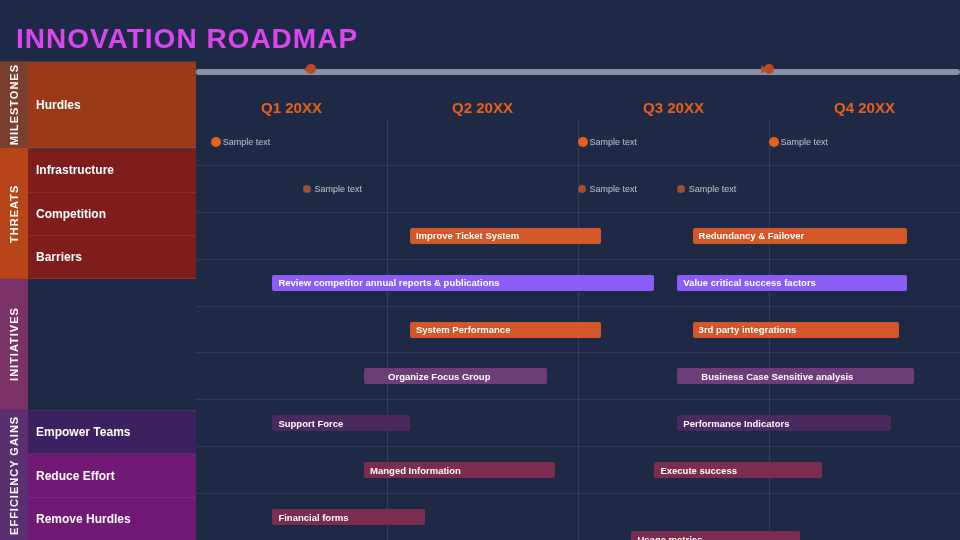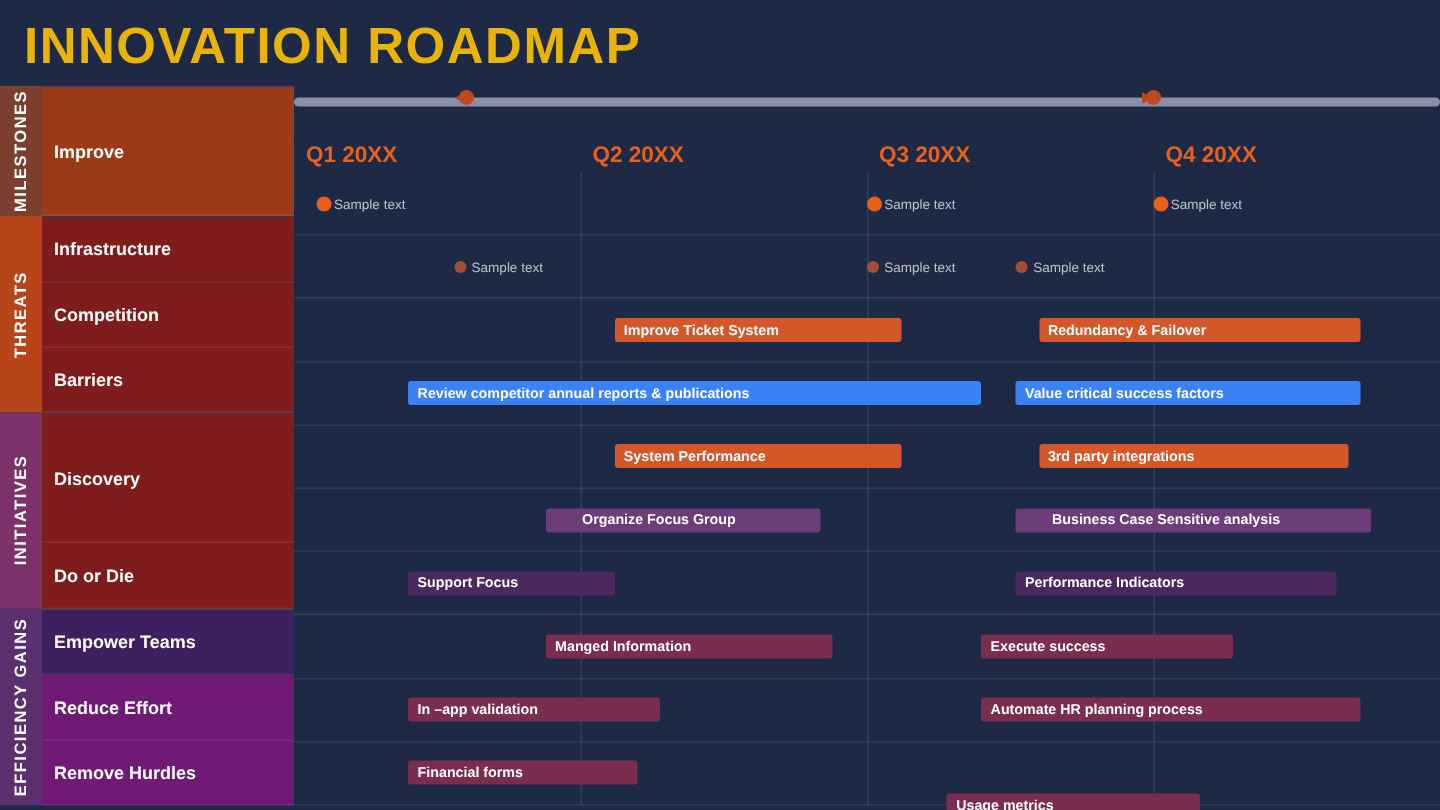"INNOVATION ROADMAP" .title { color: #eab308 -> #d946ef; font-size: 34px -> 28px; margin-top: none -> 11px }
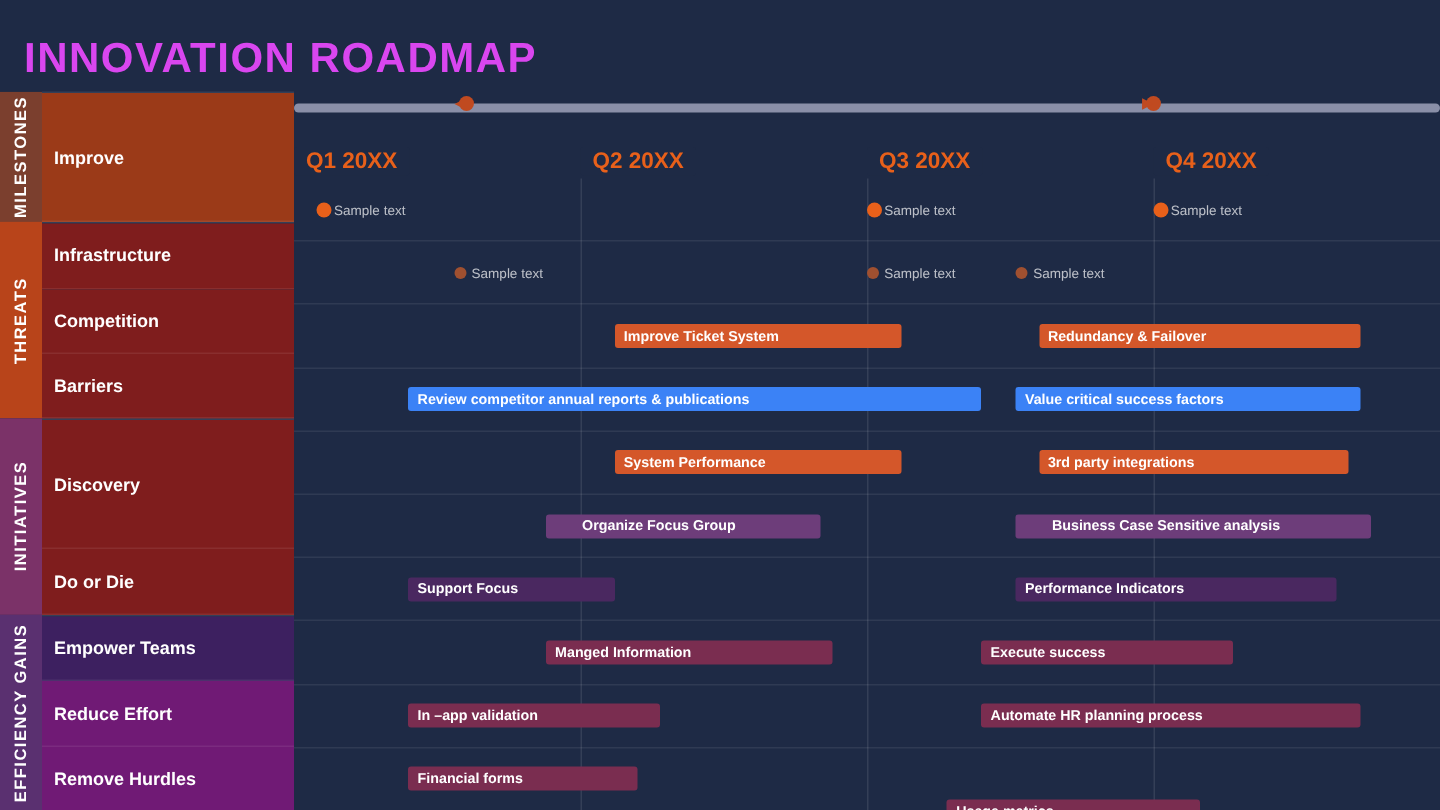"Improve" div.sub-label { text: Improve -> Hurdles }
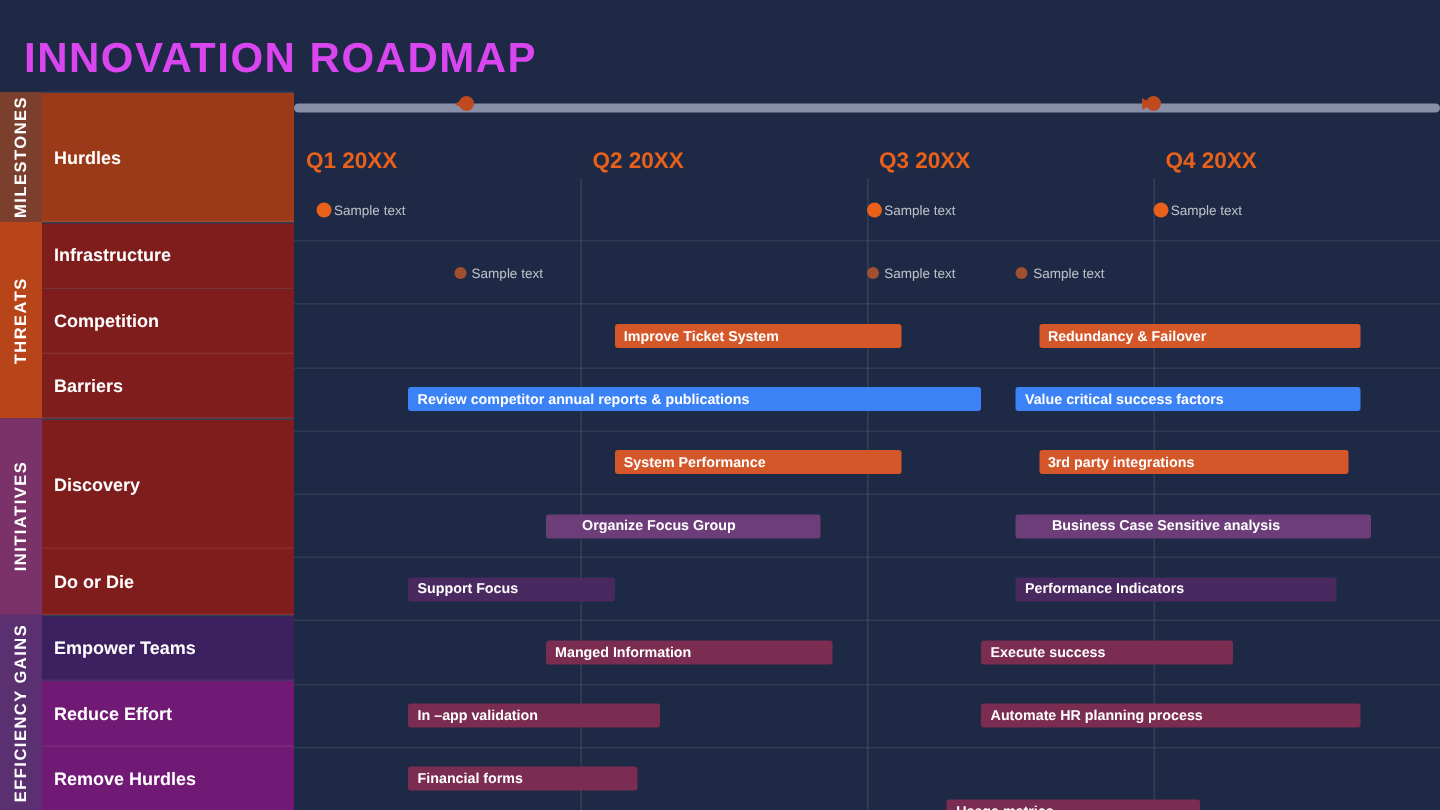"Q1 20XX" .quarter-col { justify-content: flex-start -> center }
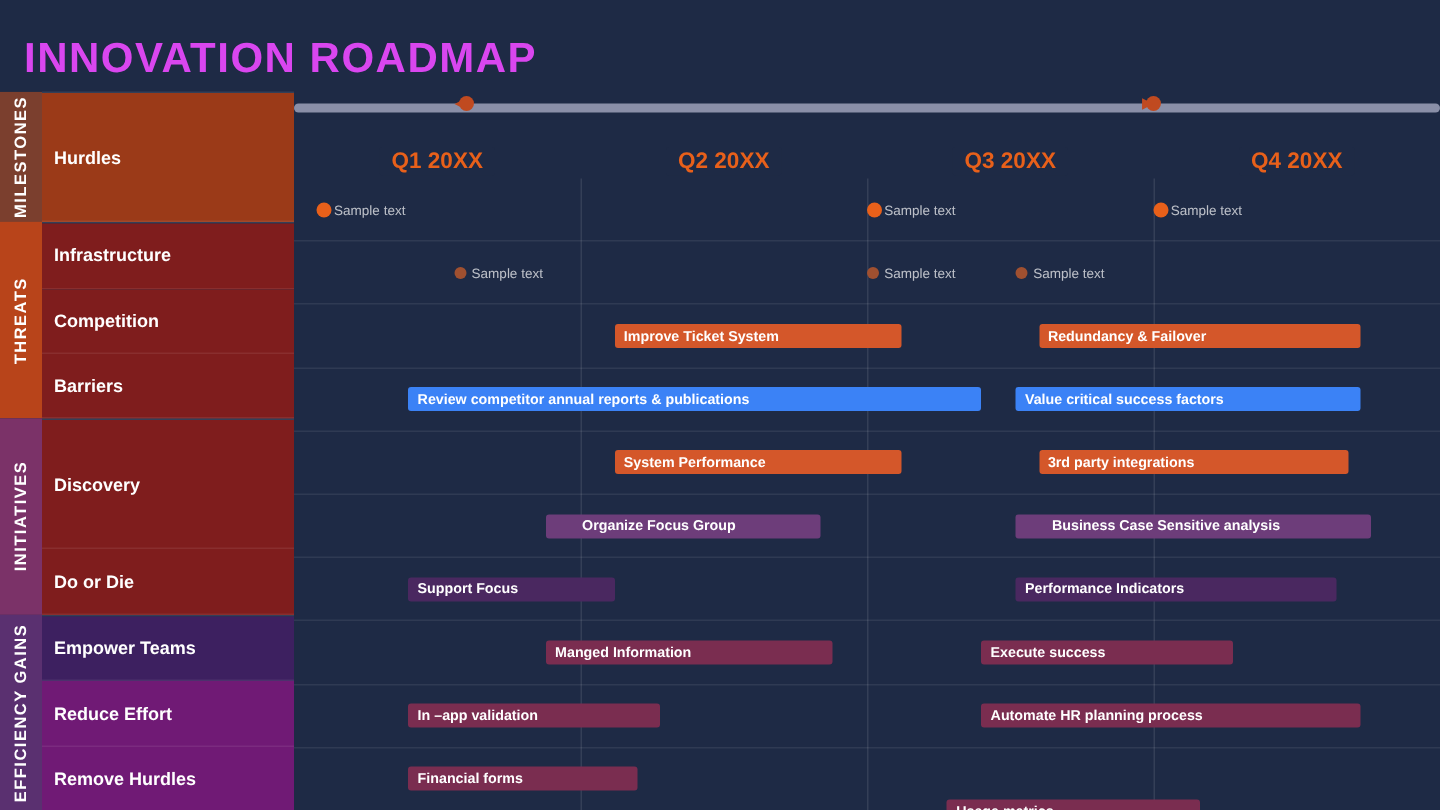"Review competitor annual reports &" .bar-salmon { background: #3b82f6 -> #8b5cf6 }
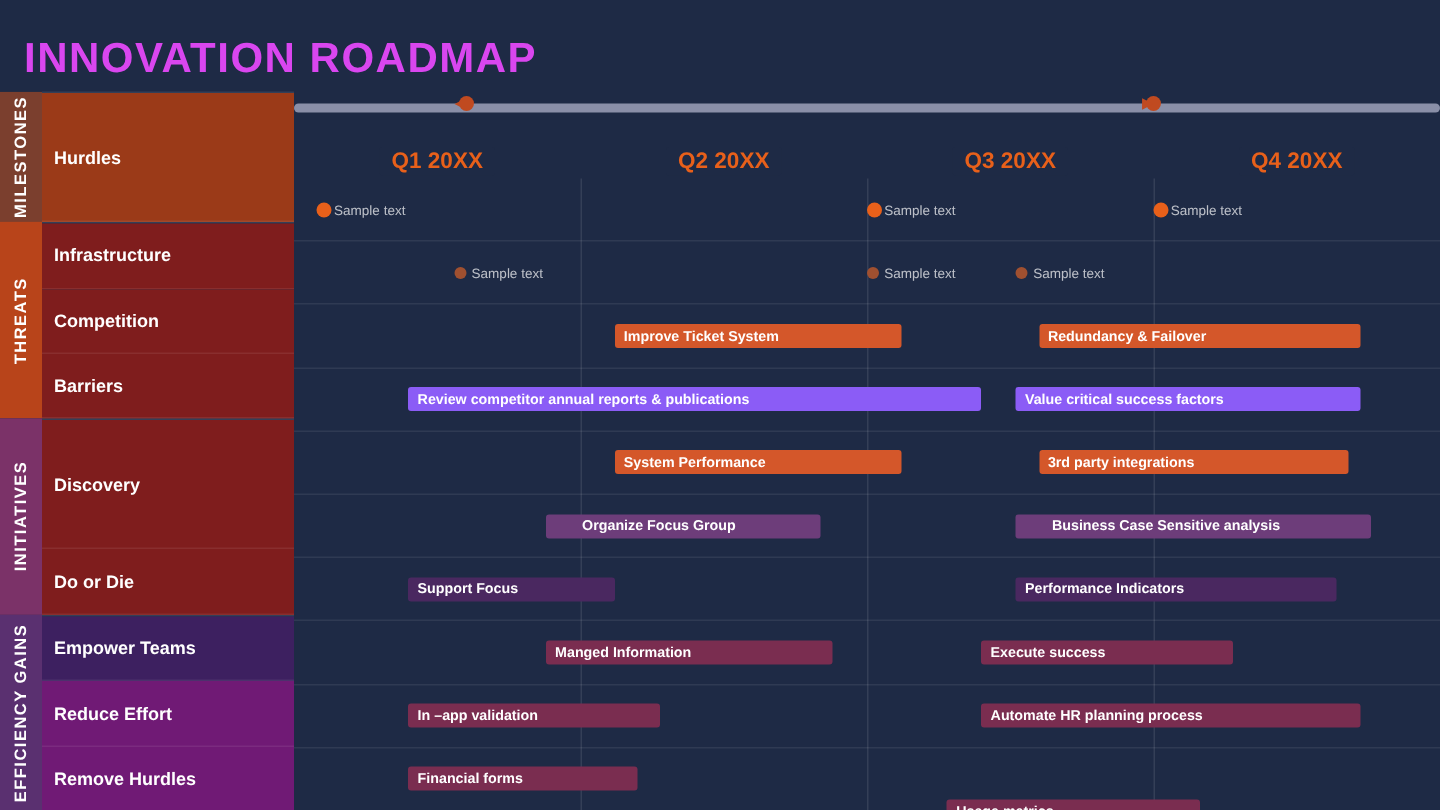"Discovery" div.sub-labels { html: <div> <div>Discovery</div> <div>Do or Die</div> </div> -> none }
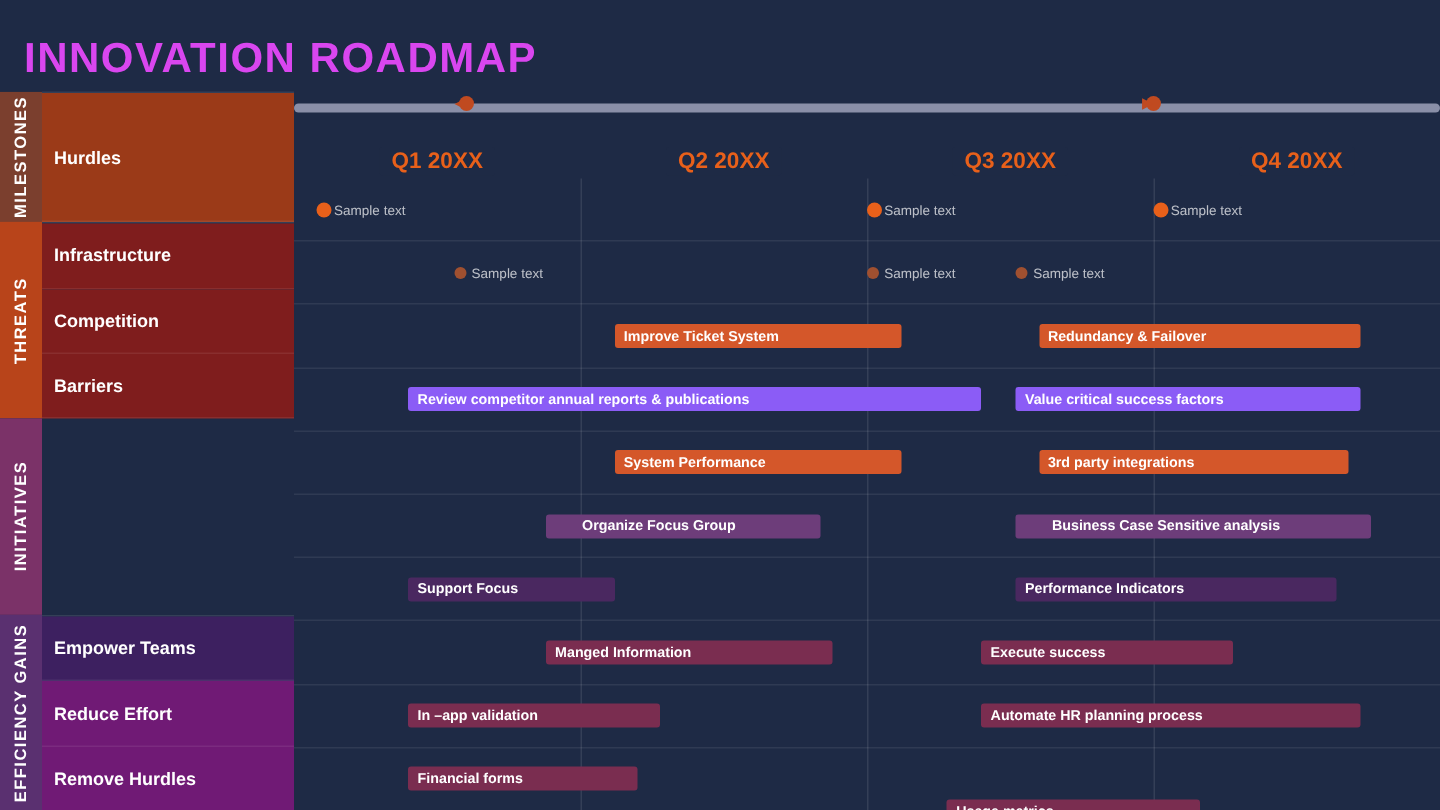"Support Focus" div.bar { text: Focus -> Force }
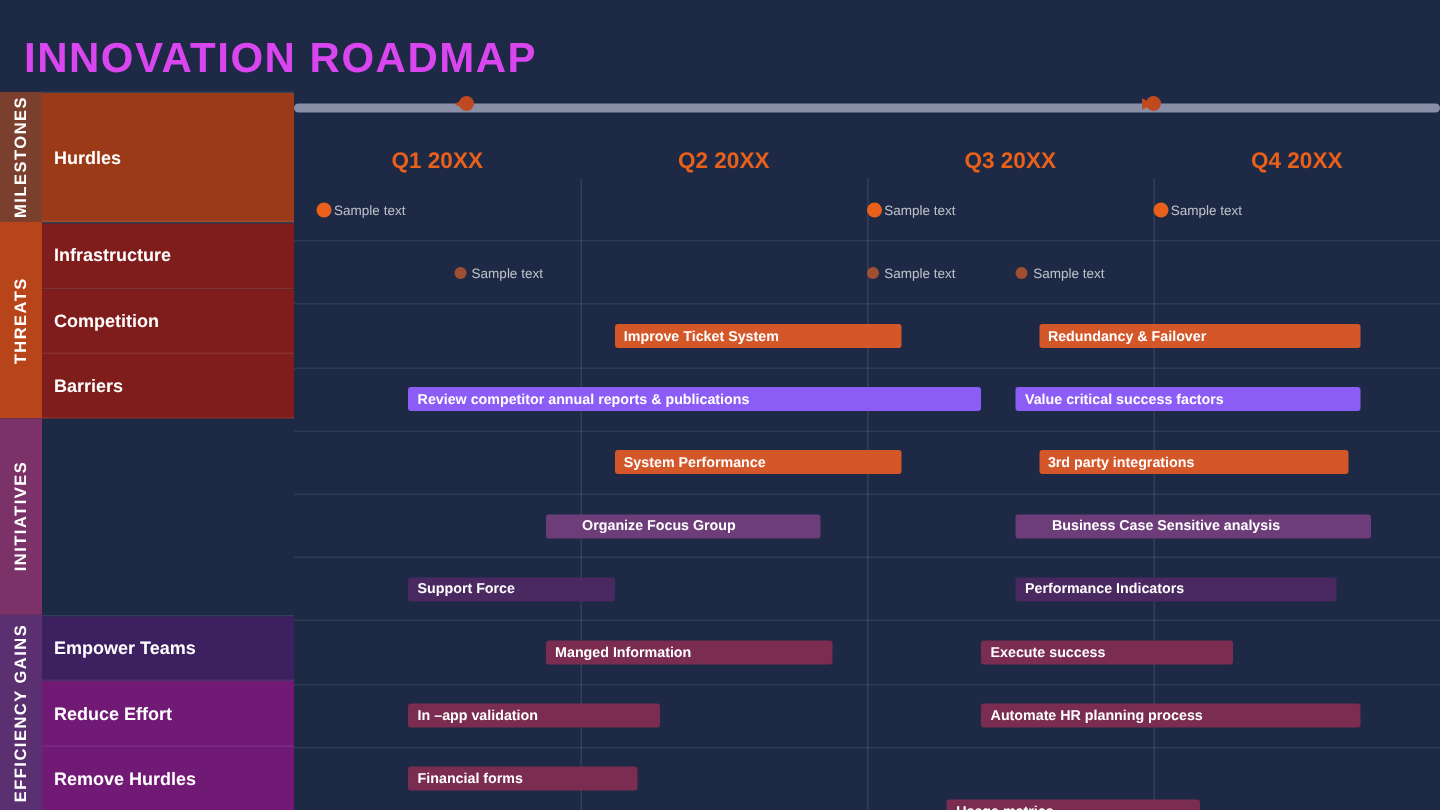"In –app validation" div.grid-row { html: <div> <div>In –app validation</div> <div>Automate HR planning process</div> </div> -> none }
